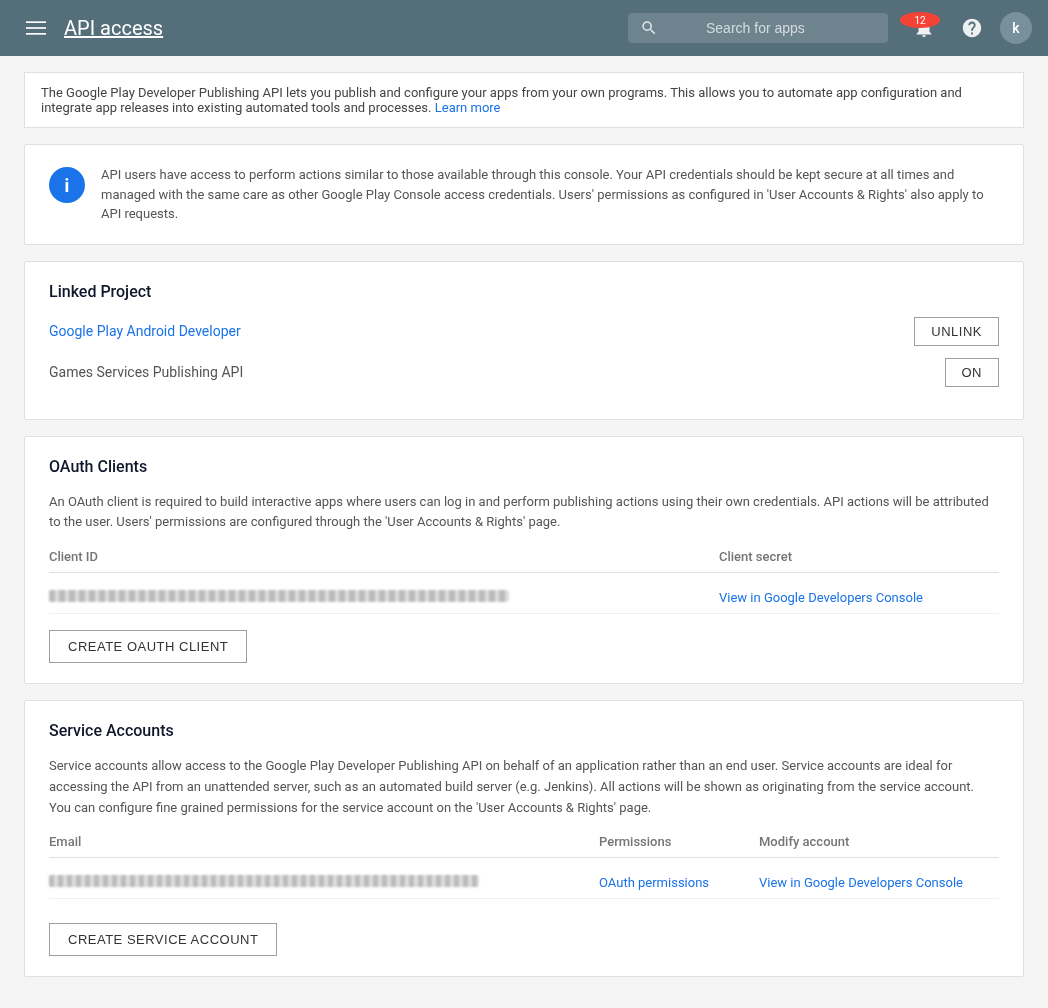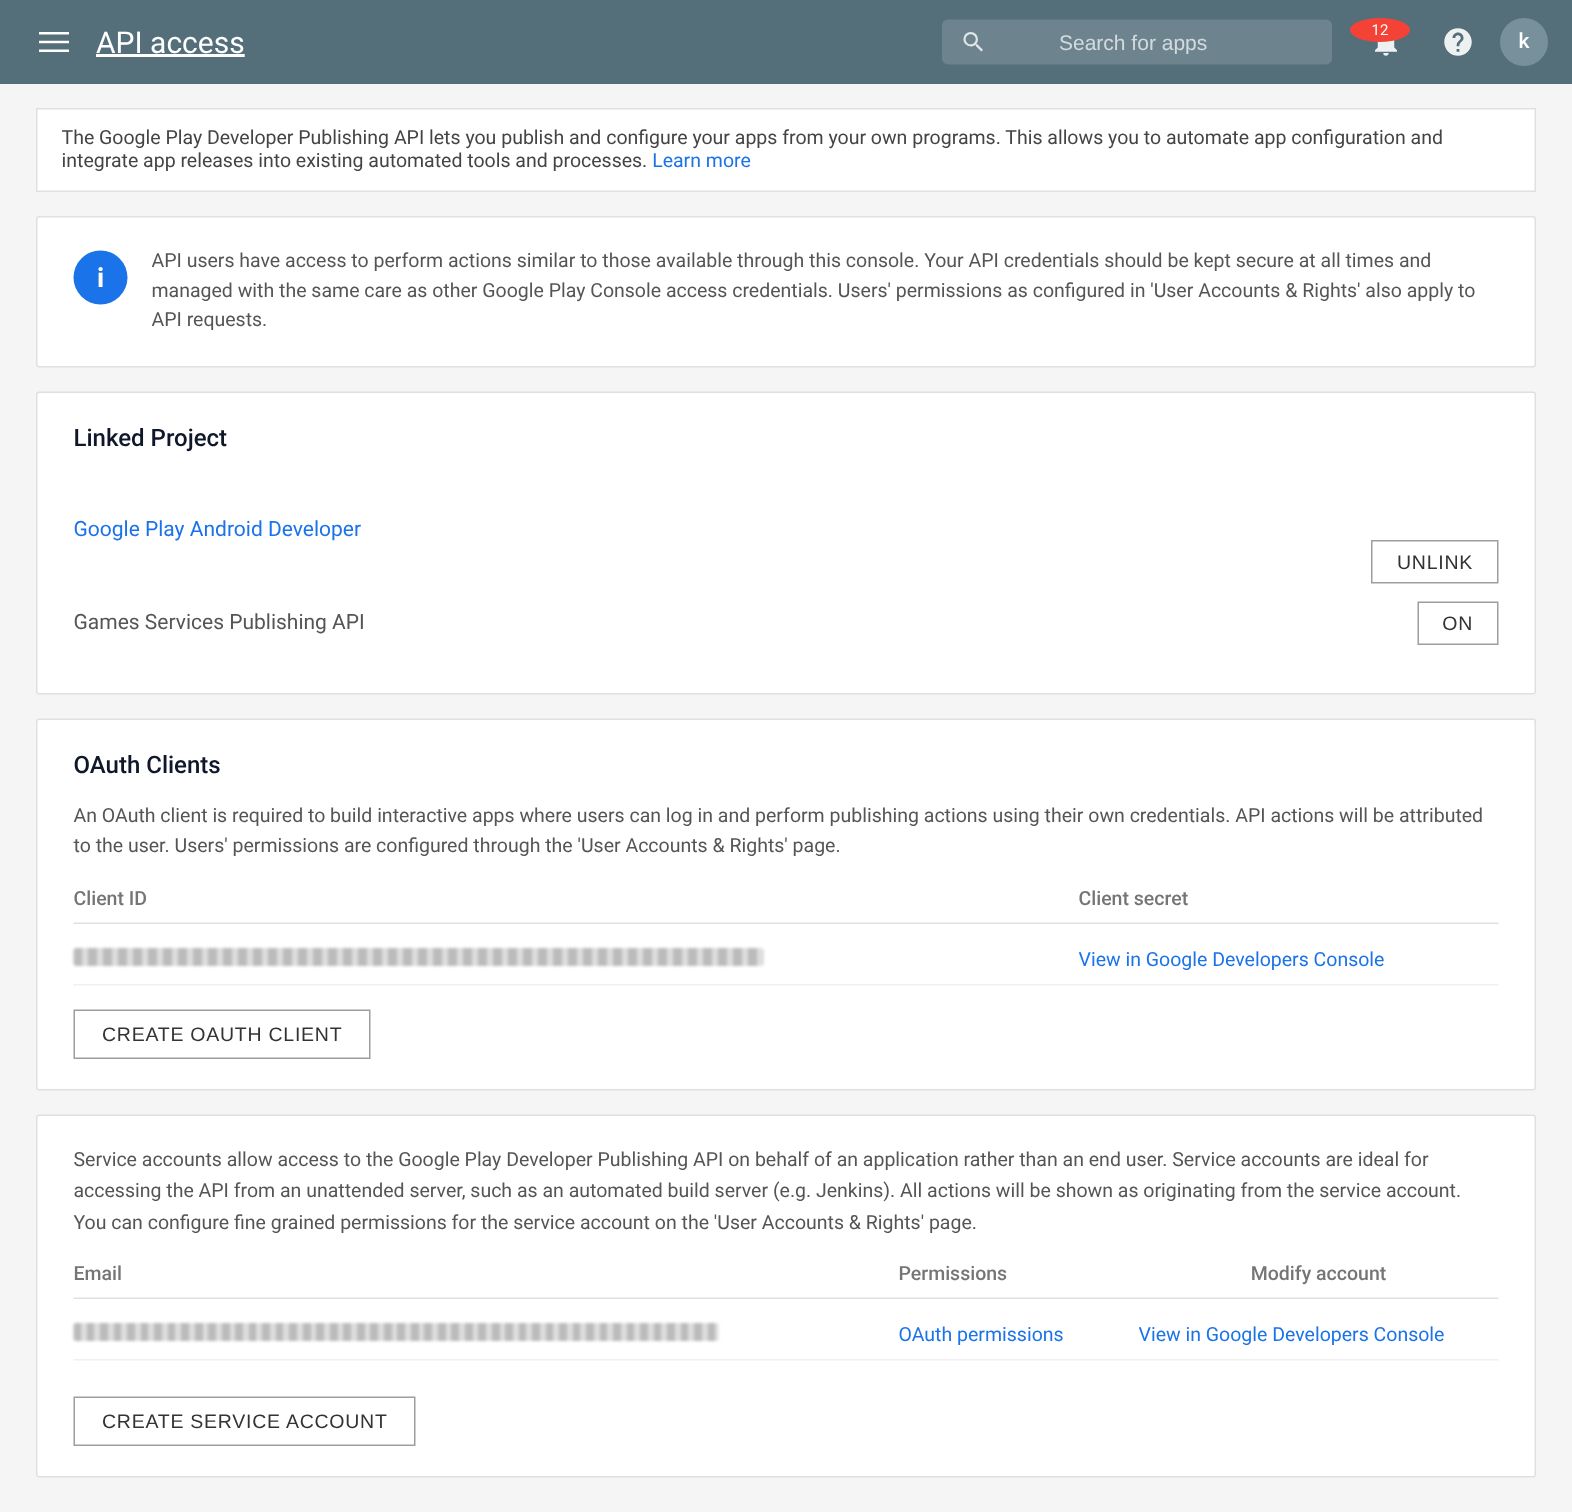"UNLINK" .btn-outline { margin-top: 43px -> none }
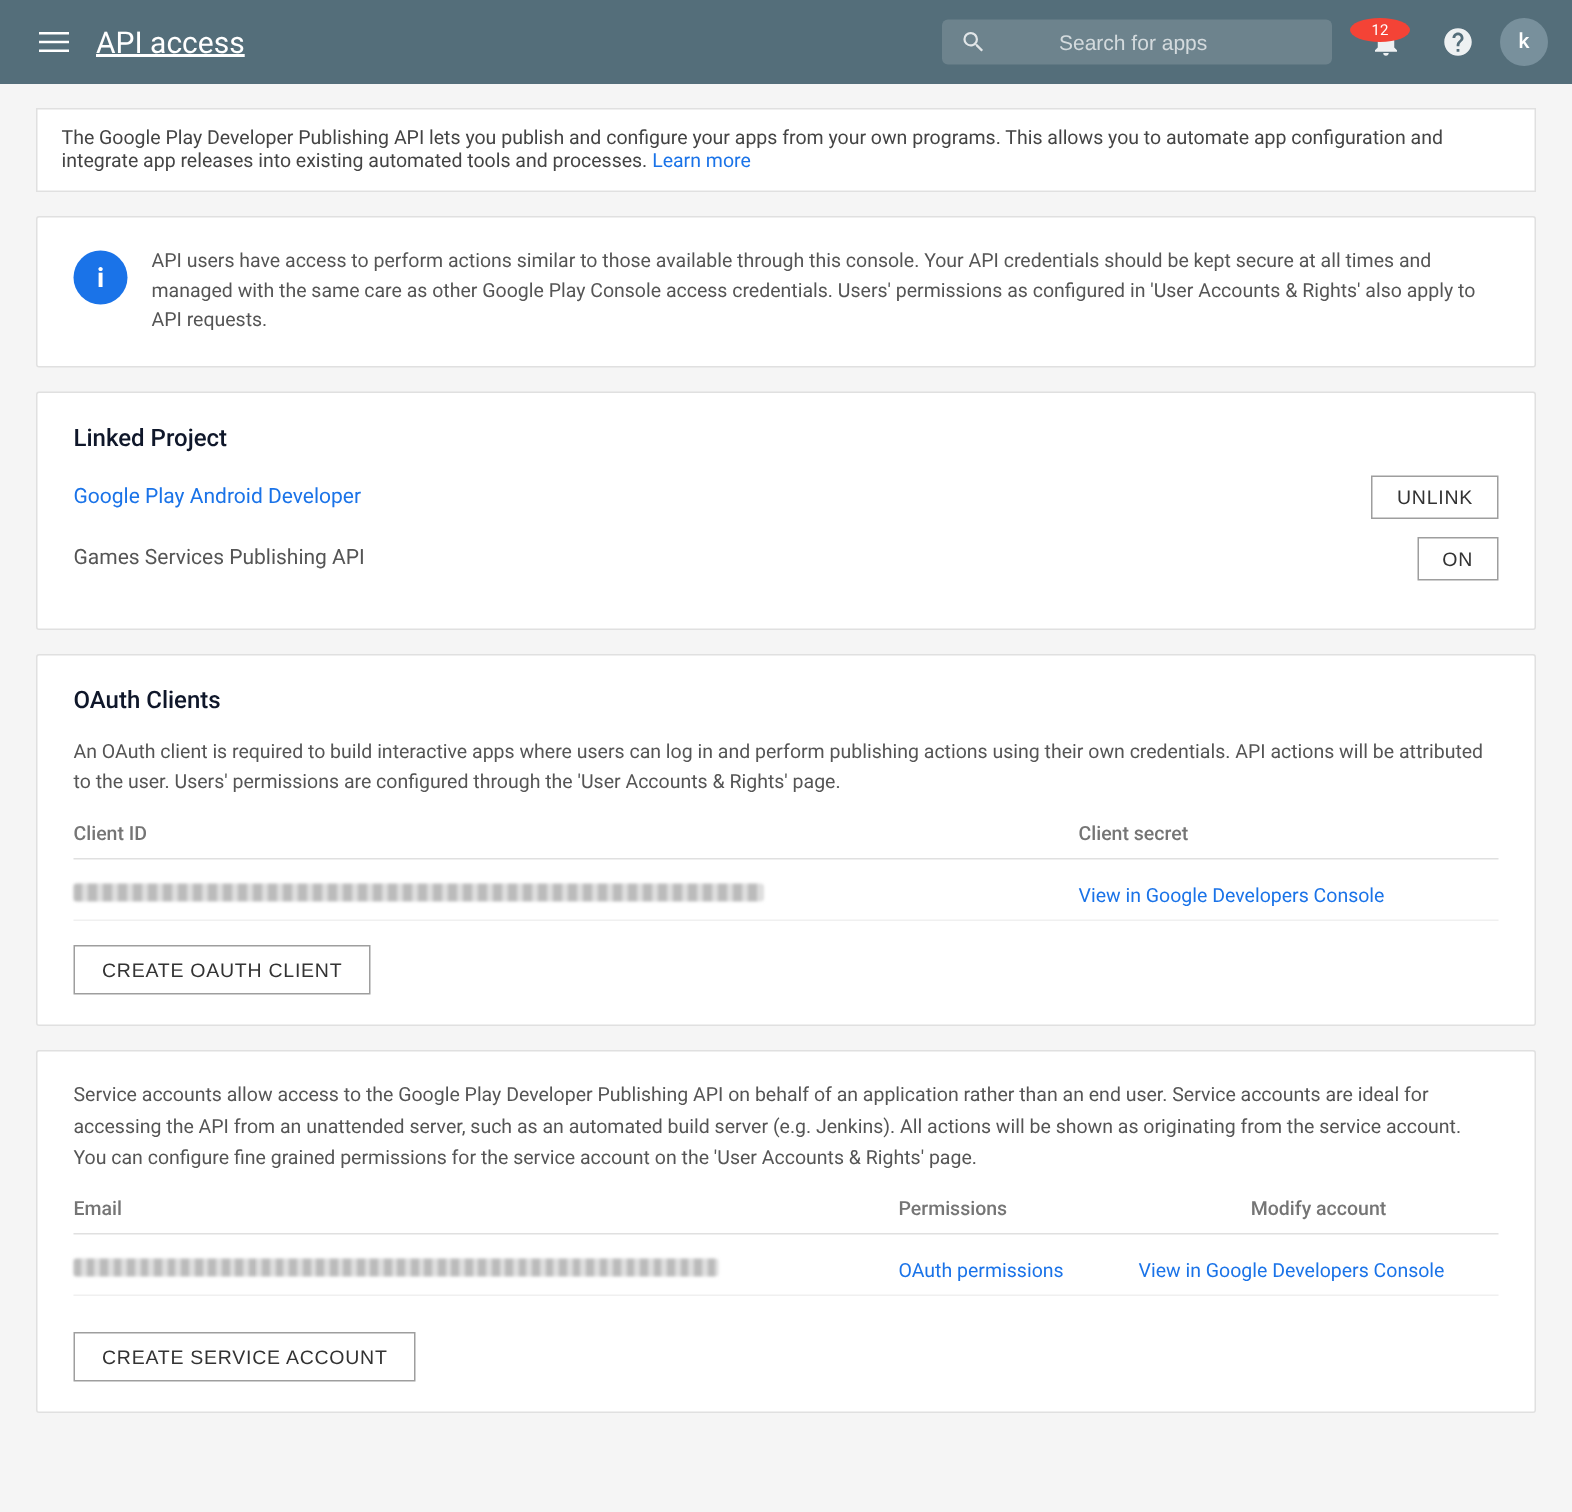"Service Accounts" div.card-title { html: none -> <div>Service Accounts</div> }
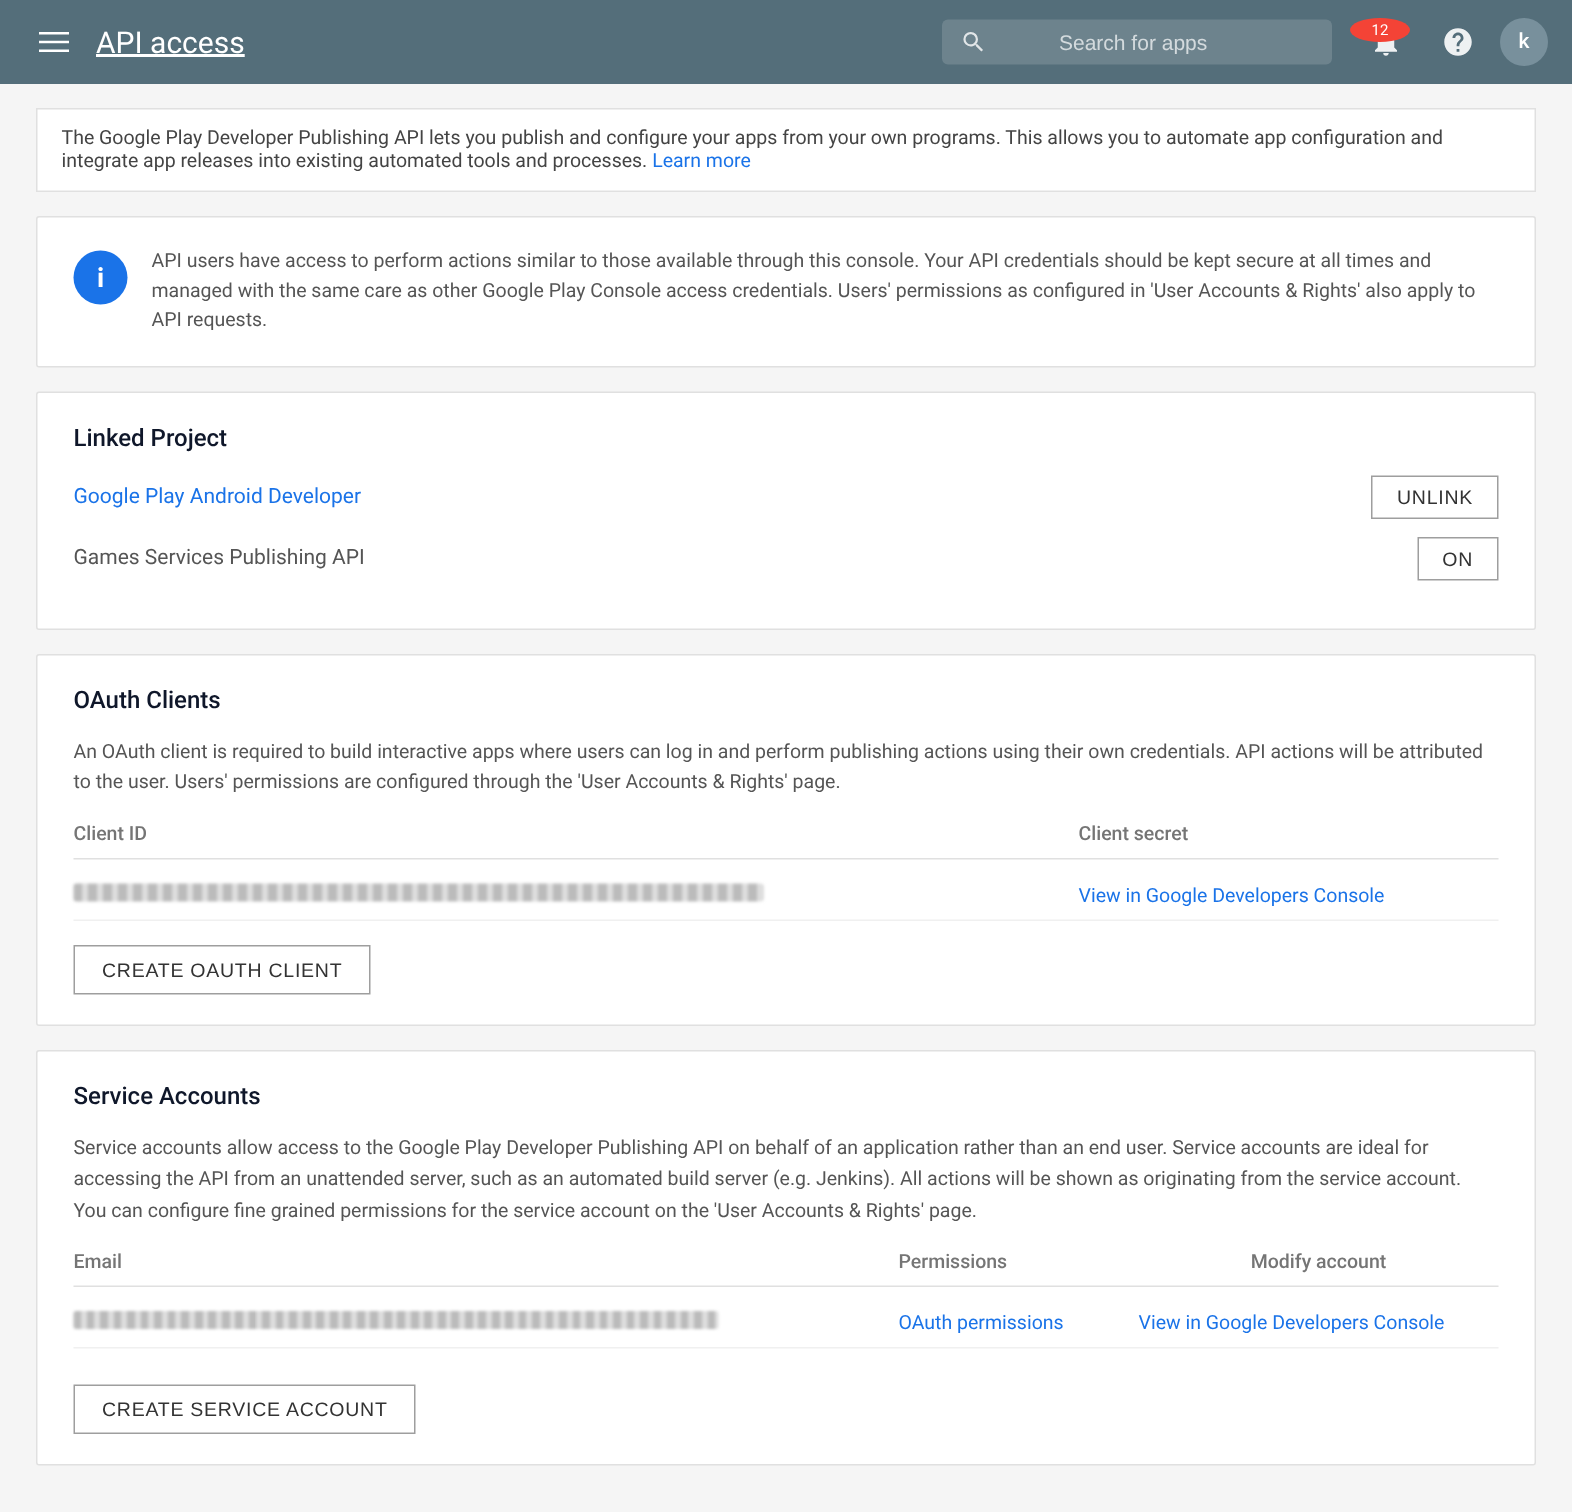"Modify account" .sa-table-header .col-modify { text-align: center -> none }
